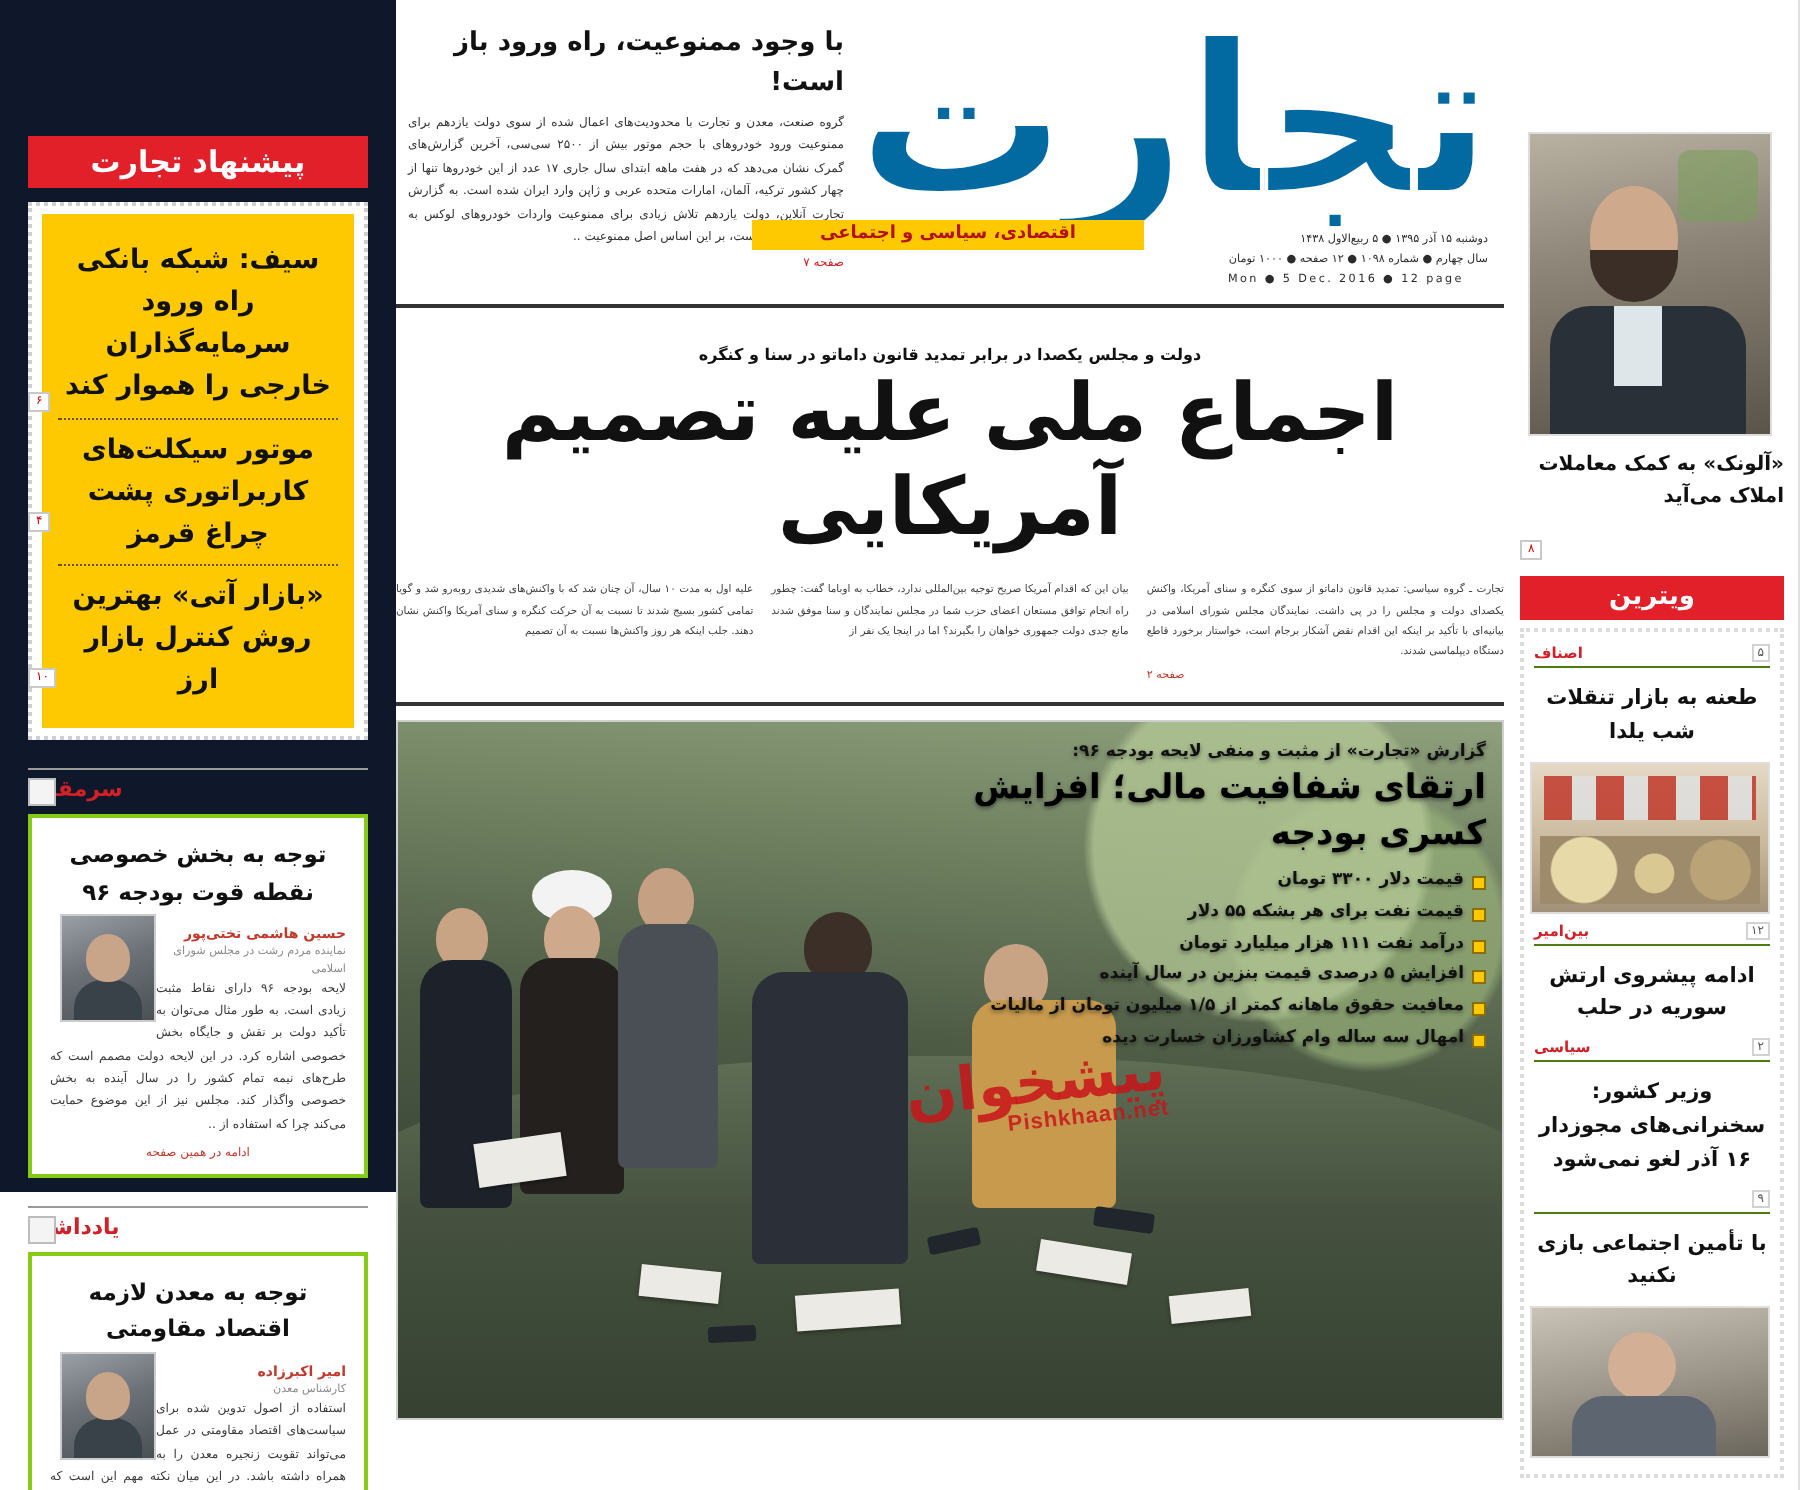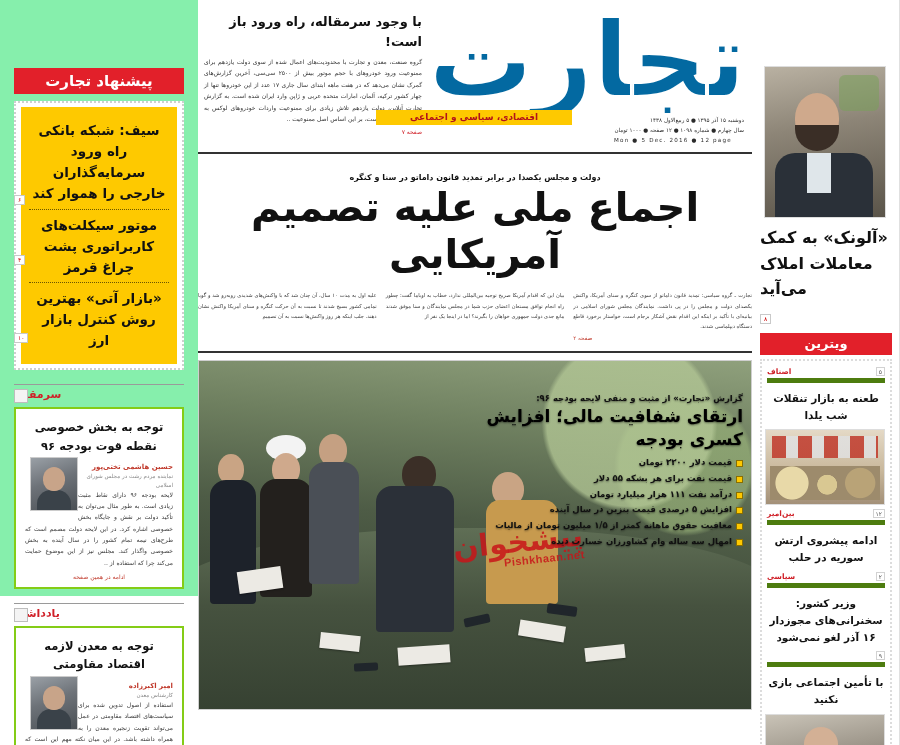"با وجود سرمقاله، راه ورود" div.topart-h { text: سرمقاله -> ممنوعیت }
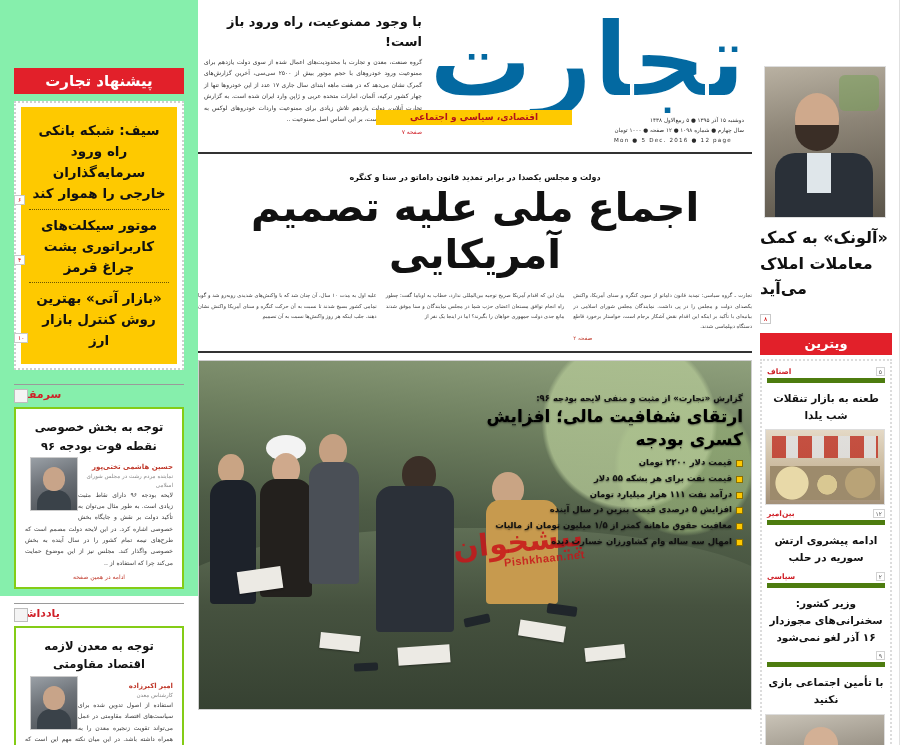"پیشنهاد تجارت" .left-col { background: #86efac -> #0f172a }
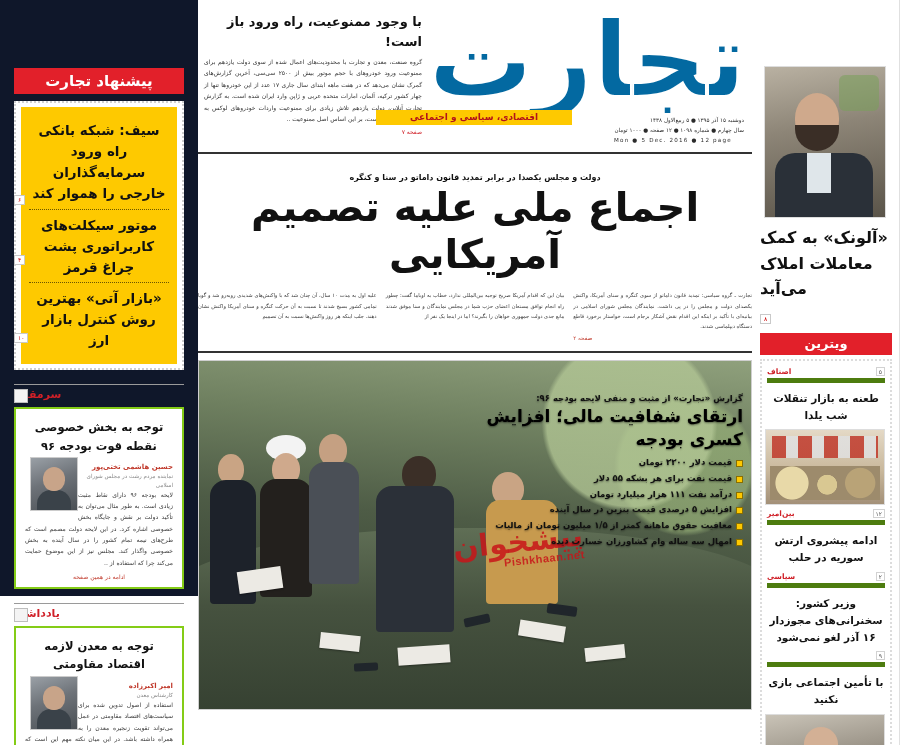"«آلونک» به کمک معاملات املاک" .rc-cap { font-size: 16px -> 10px; text-align: left -> right }
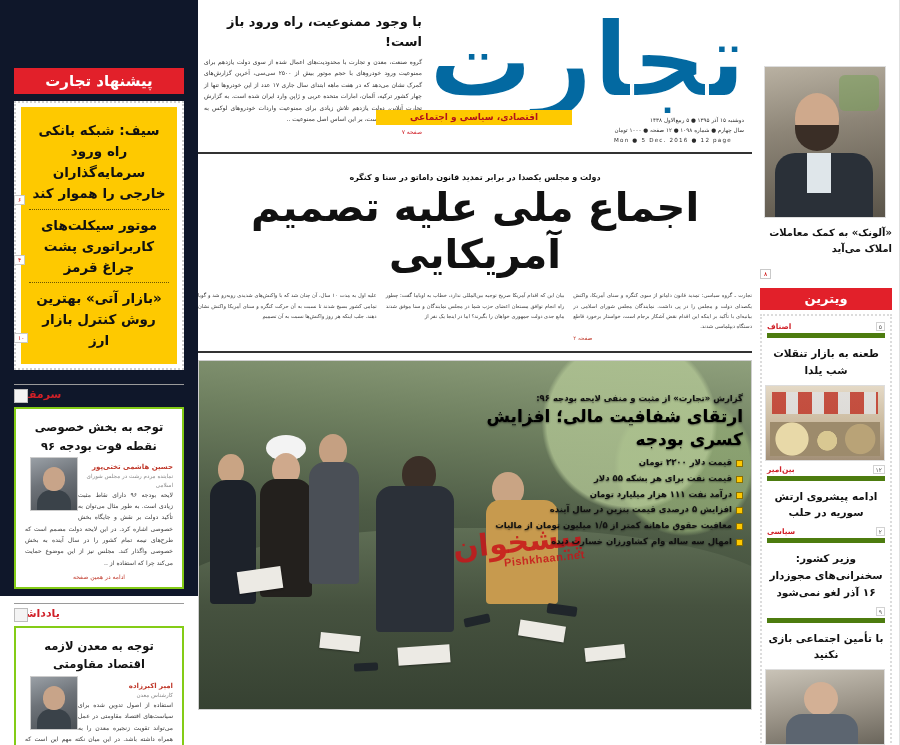"اصناف" .rc-sec { border-bottom: 5px solid #4d7c0f -> 1px solid #4d7c0f }
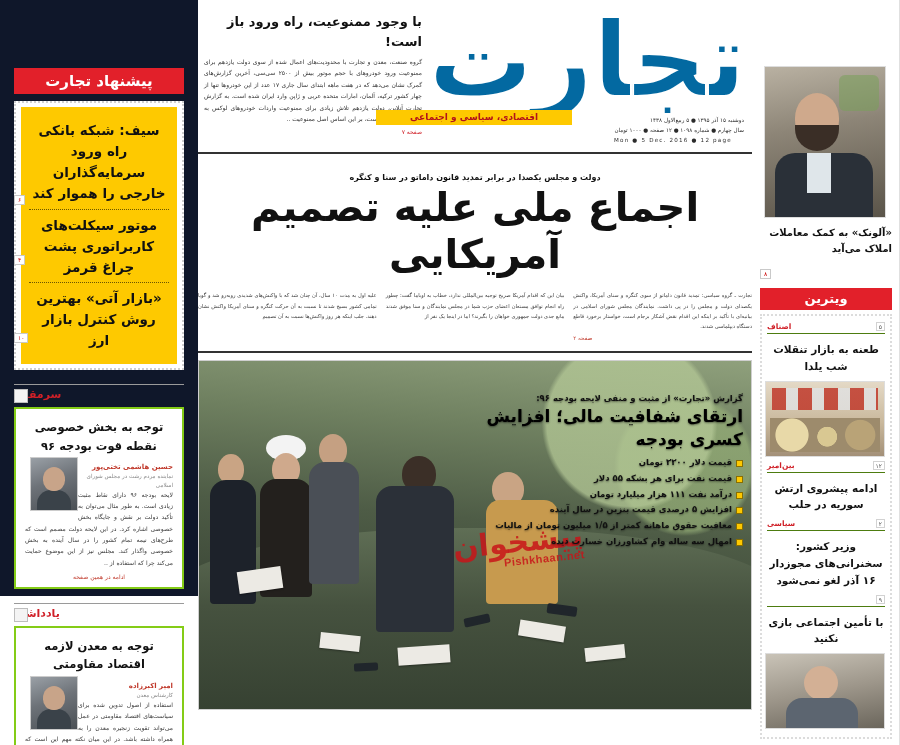"گزارش «تجارت» از مثبت و" .ovl { margin-top: 22px -> none }
